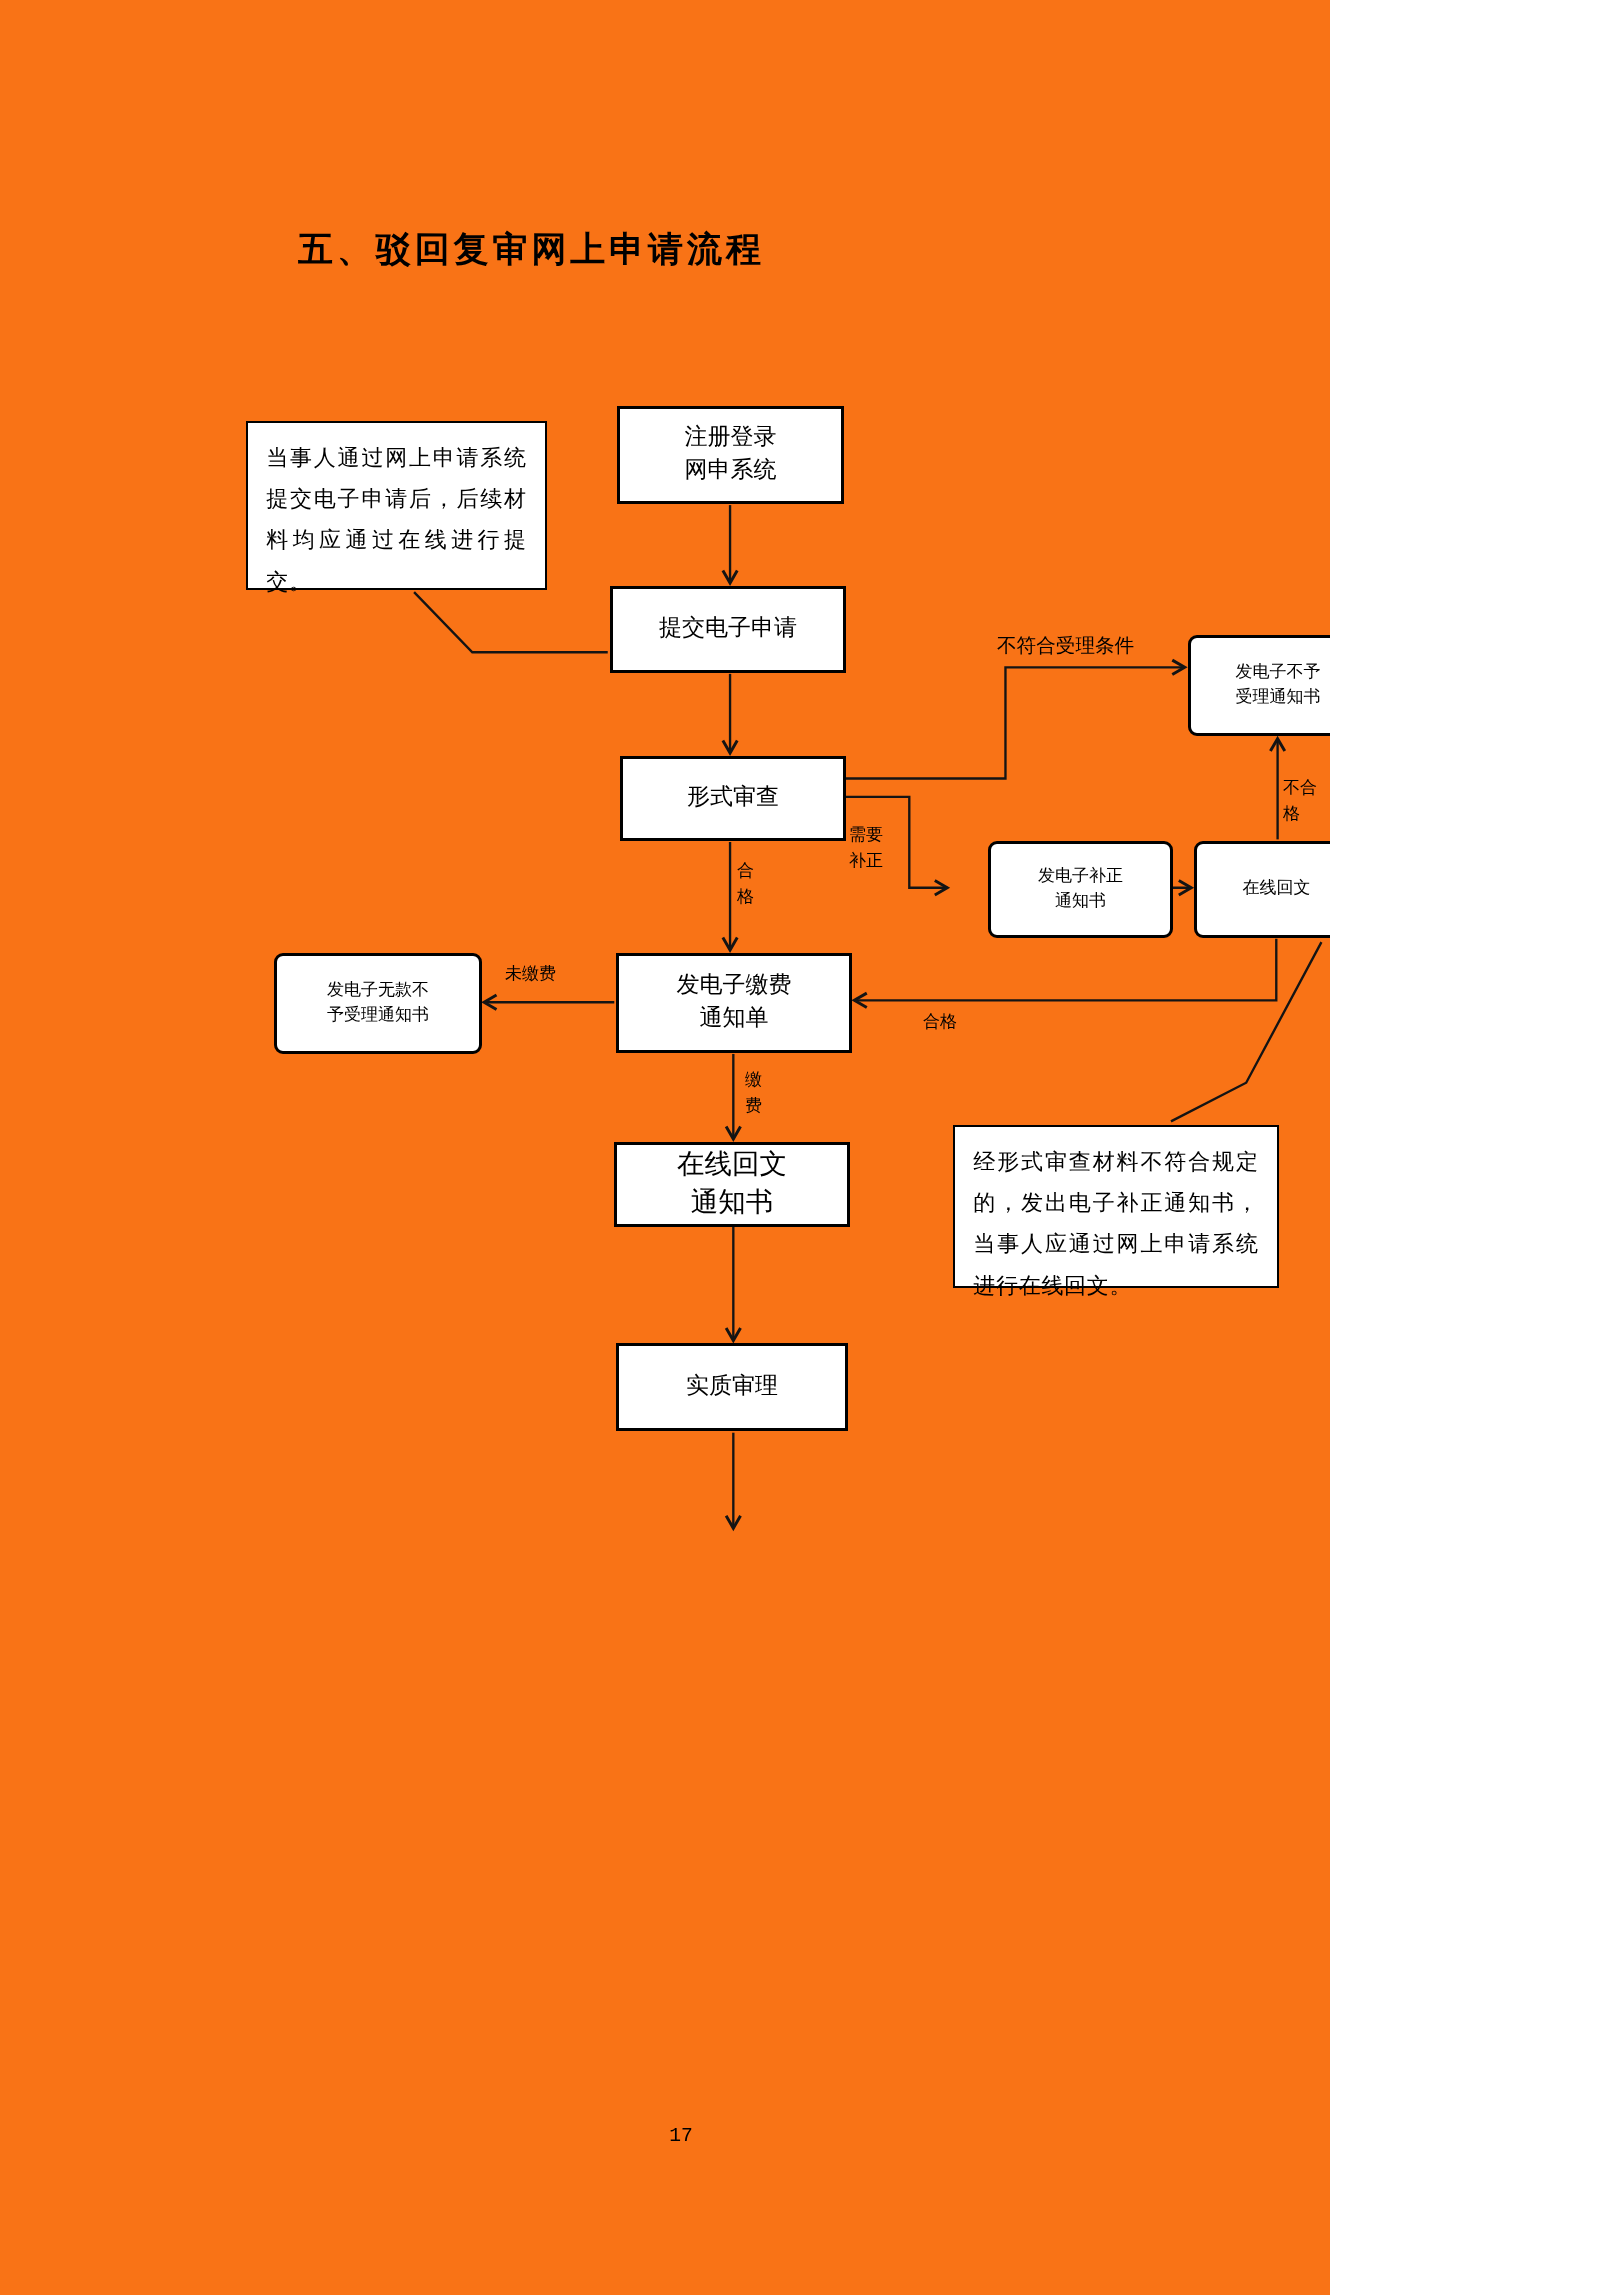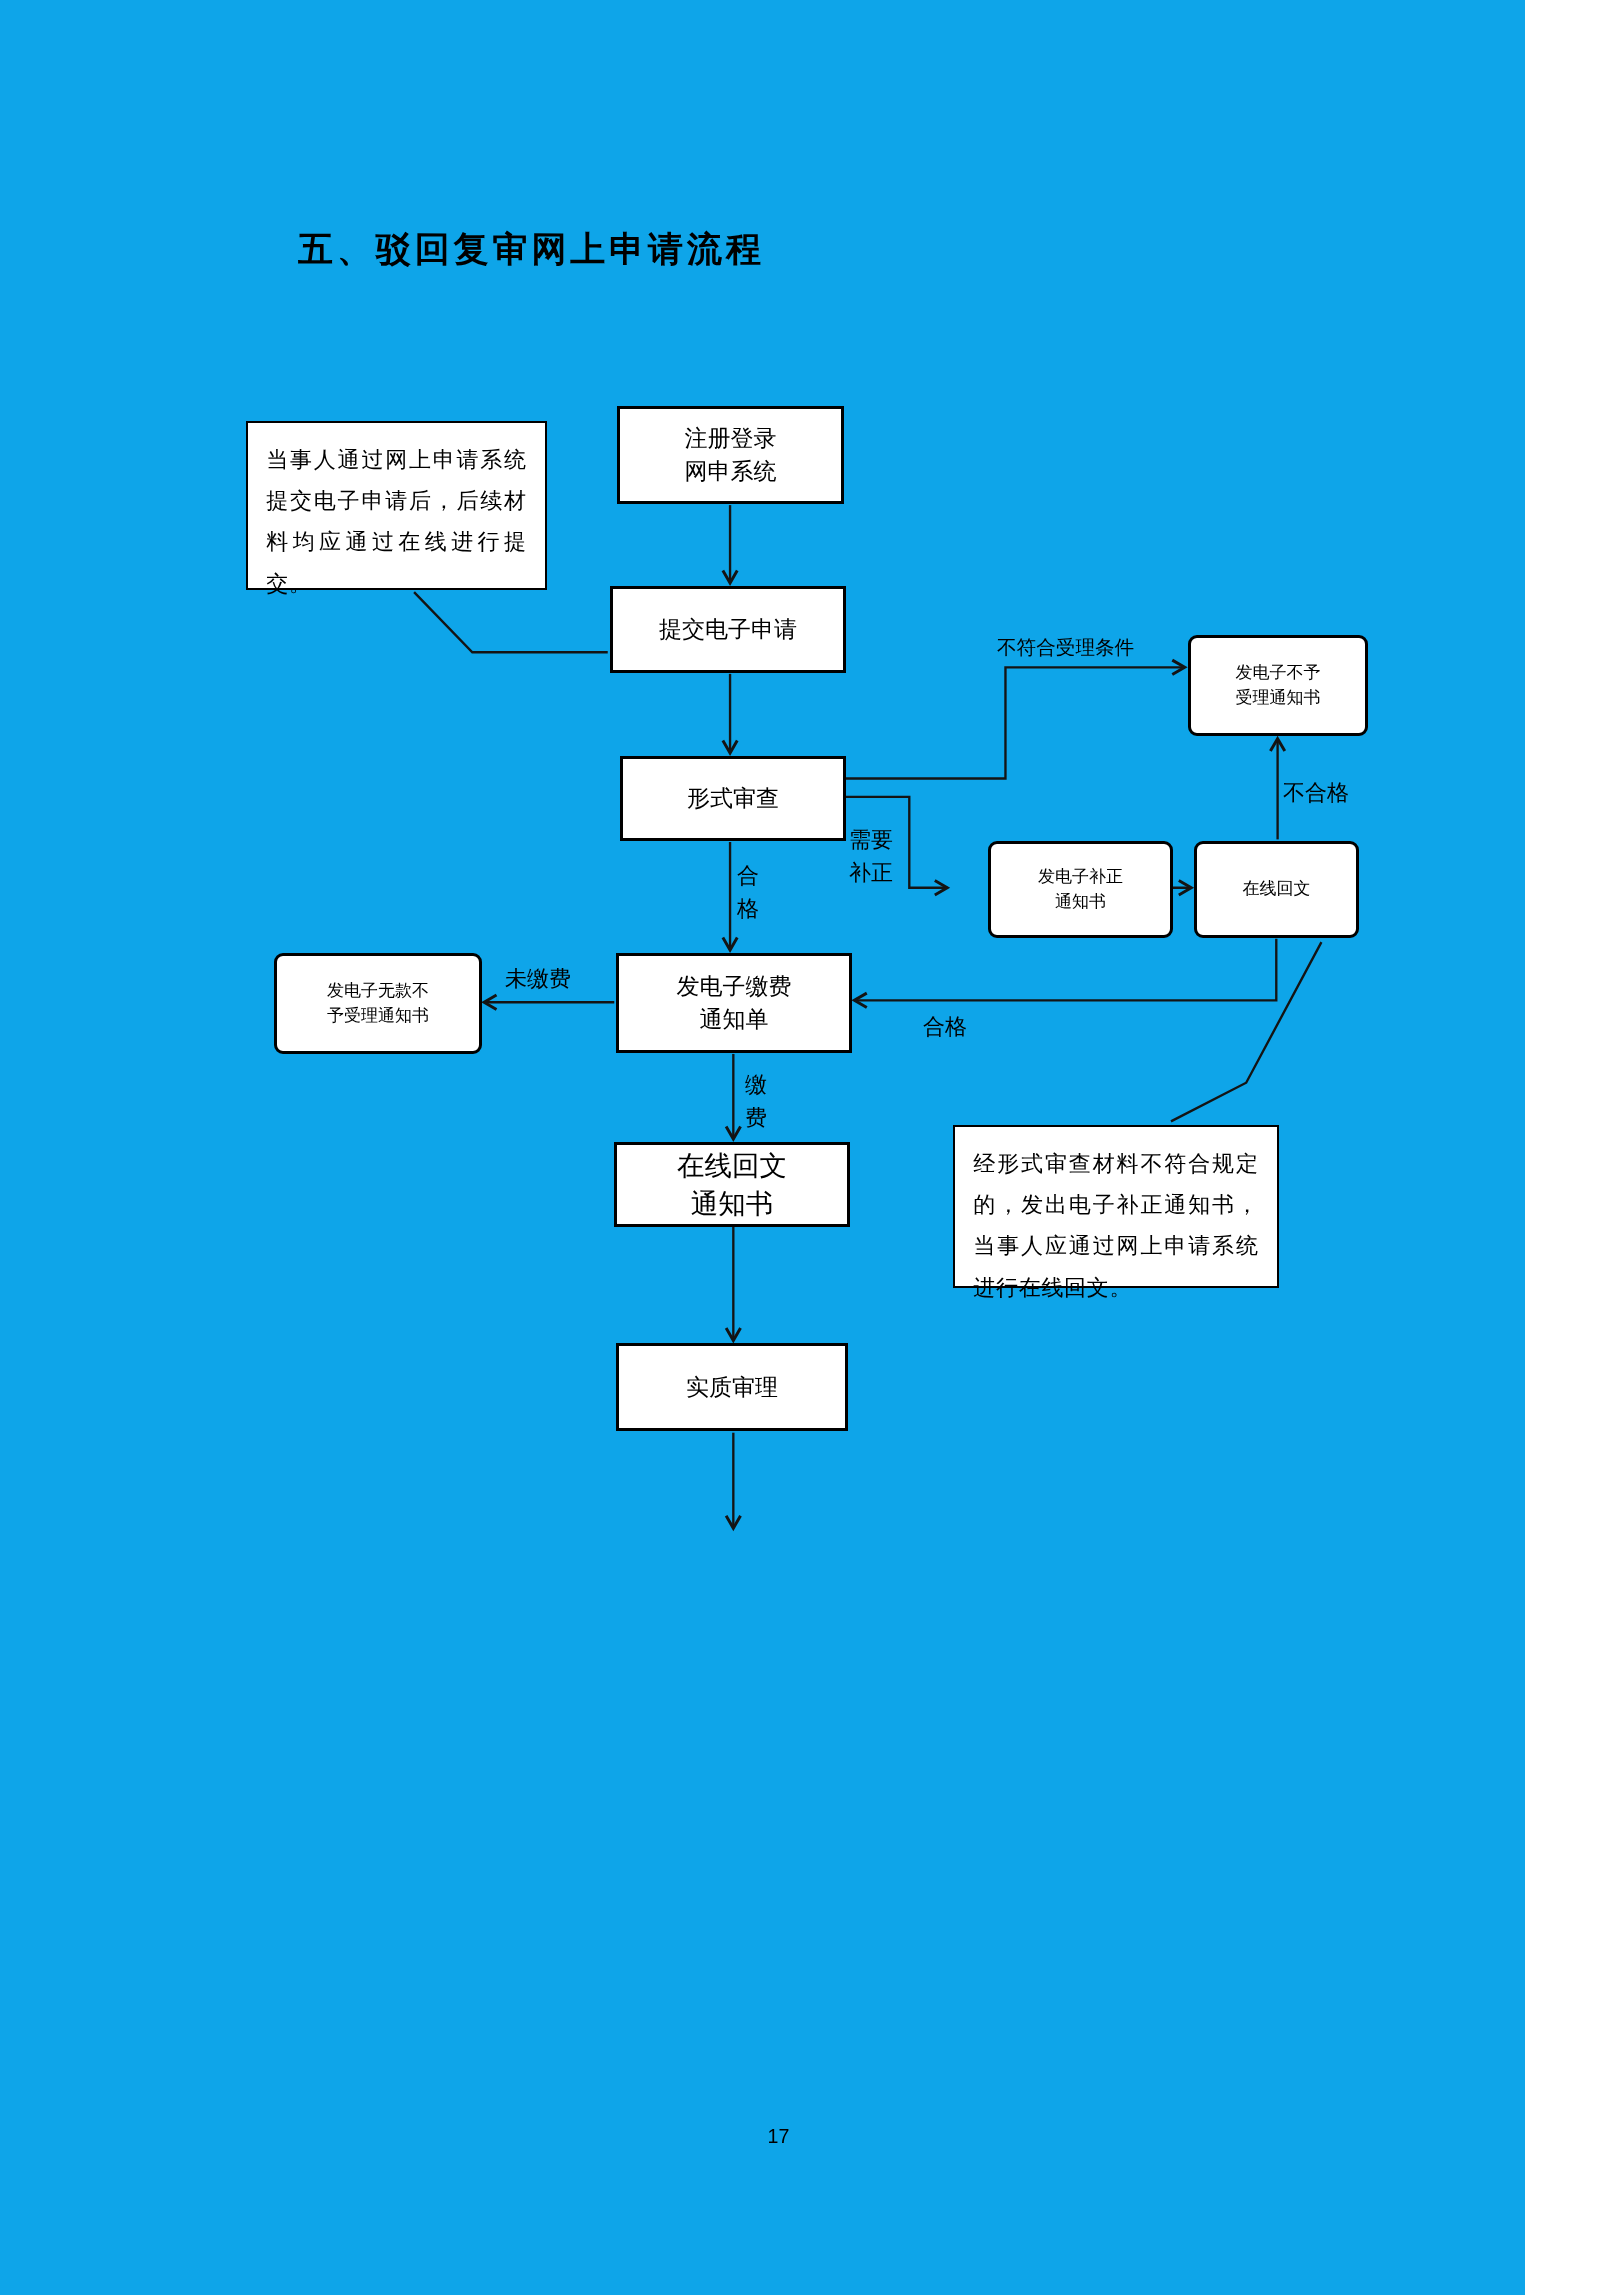"五、驳回复审网上申请流程" #page { background: #0ea5e9 -> #f97316; font-family: Liberation Sans, sans-serif -> Liberation Mono, monospace; width: 1525px -> 1330px }
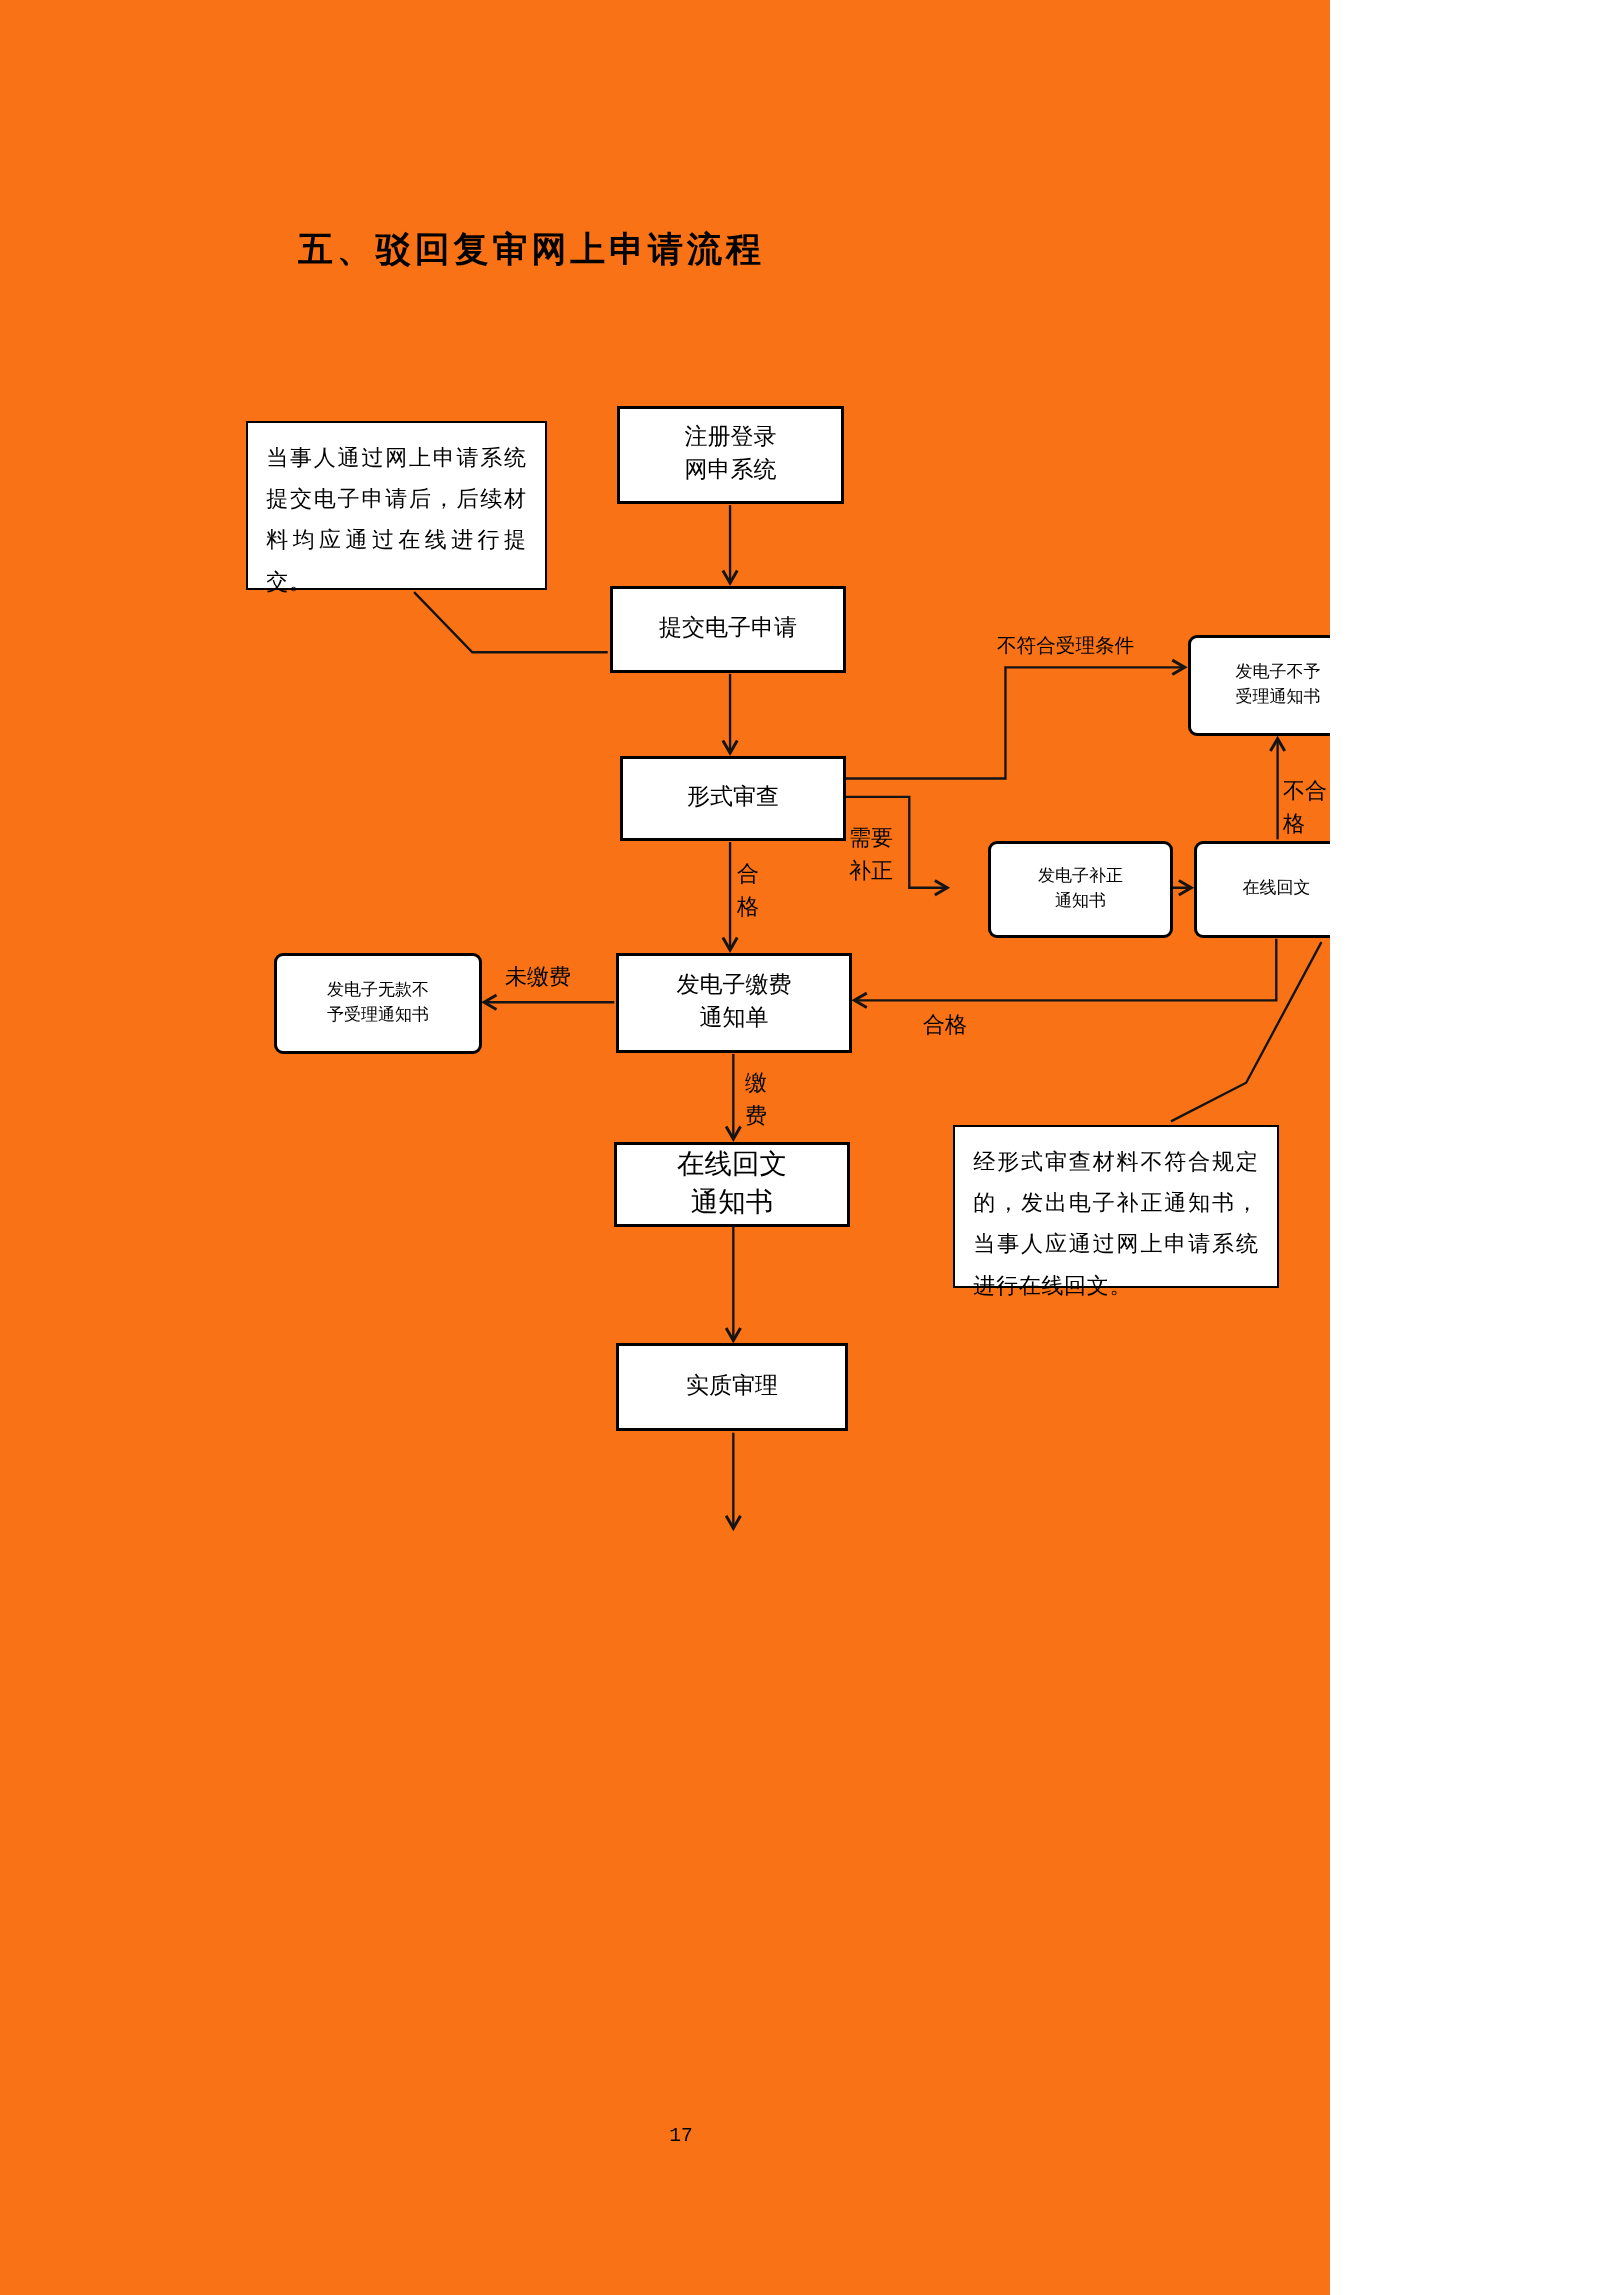"不合格" .edge-label { font-size: 22px -> 17px }
